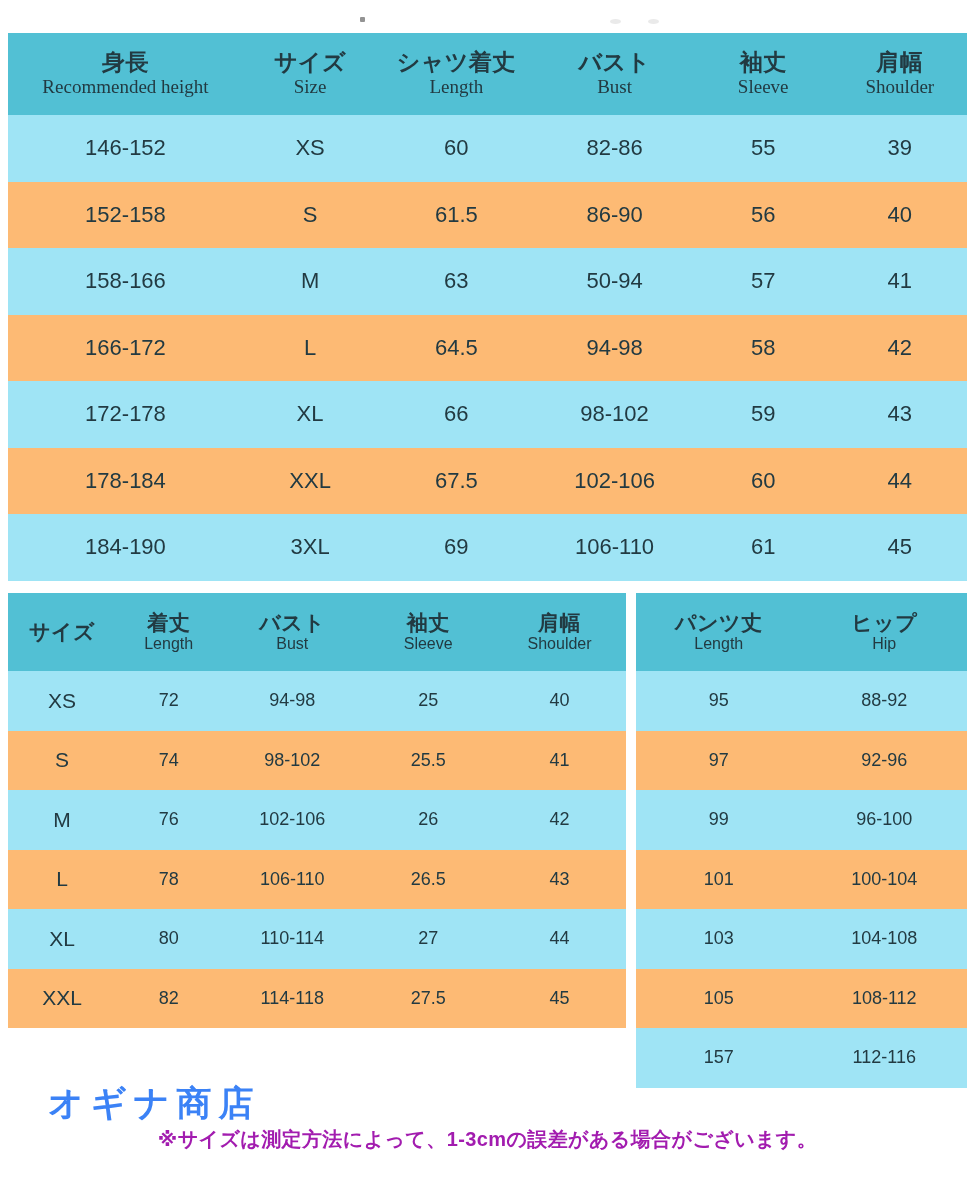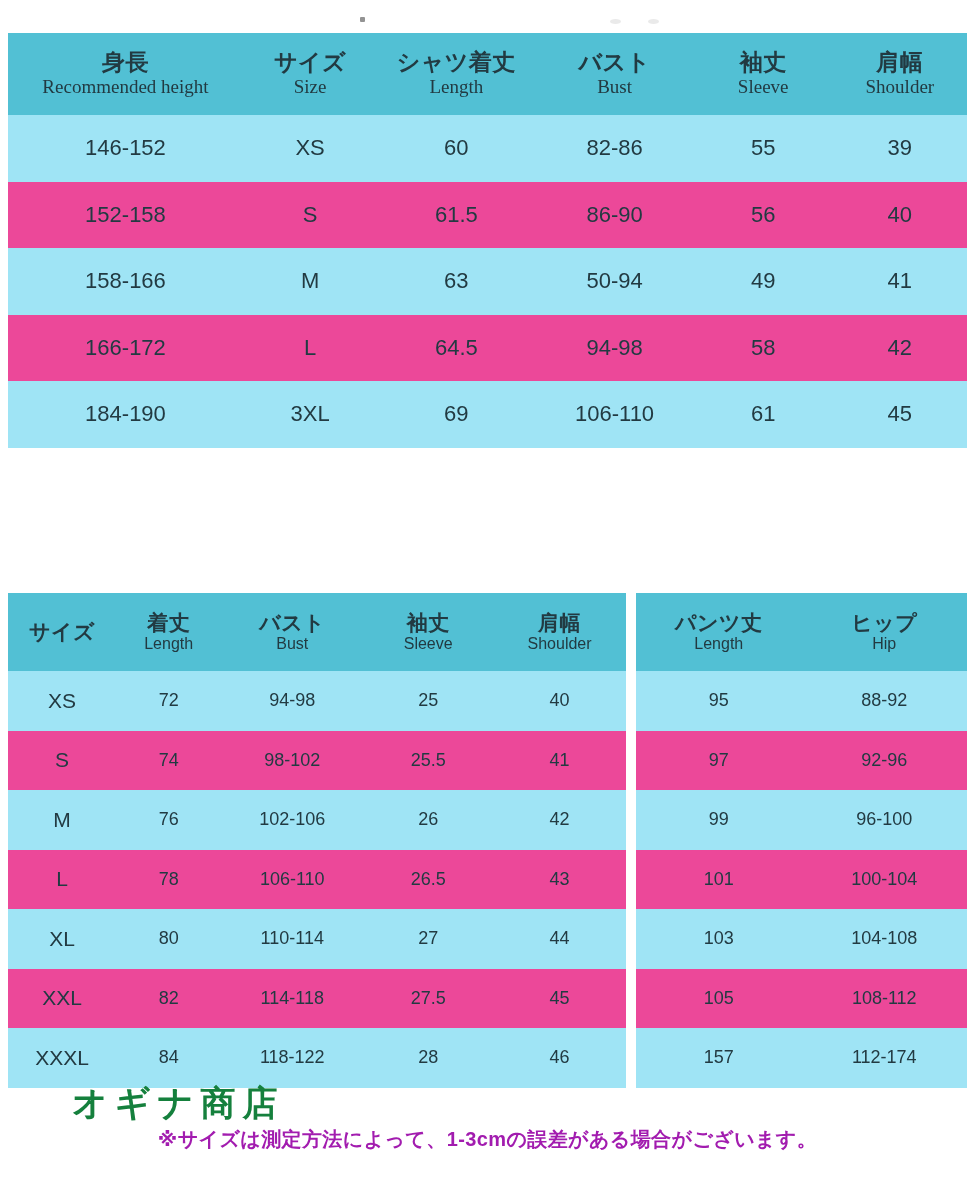"152-158" .row-dark > td { background: #ec4899 -> #fdba74 }
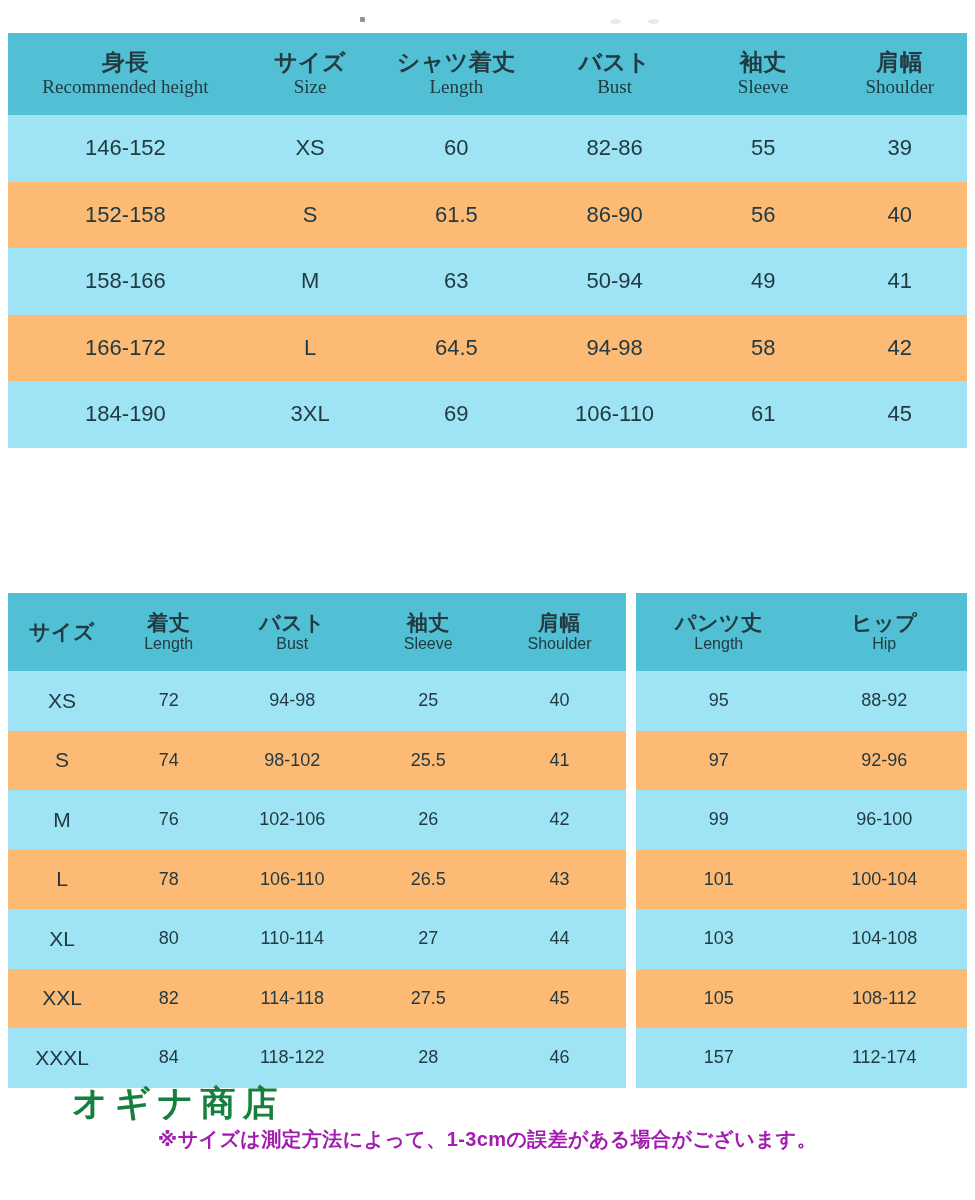"49" td { text: 49 -> 57 }
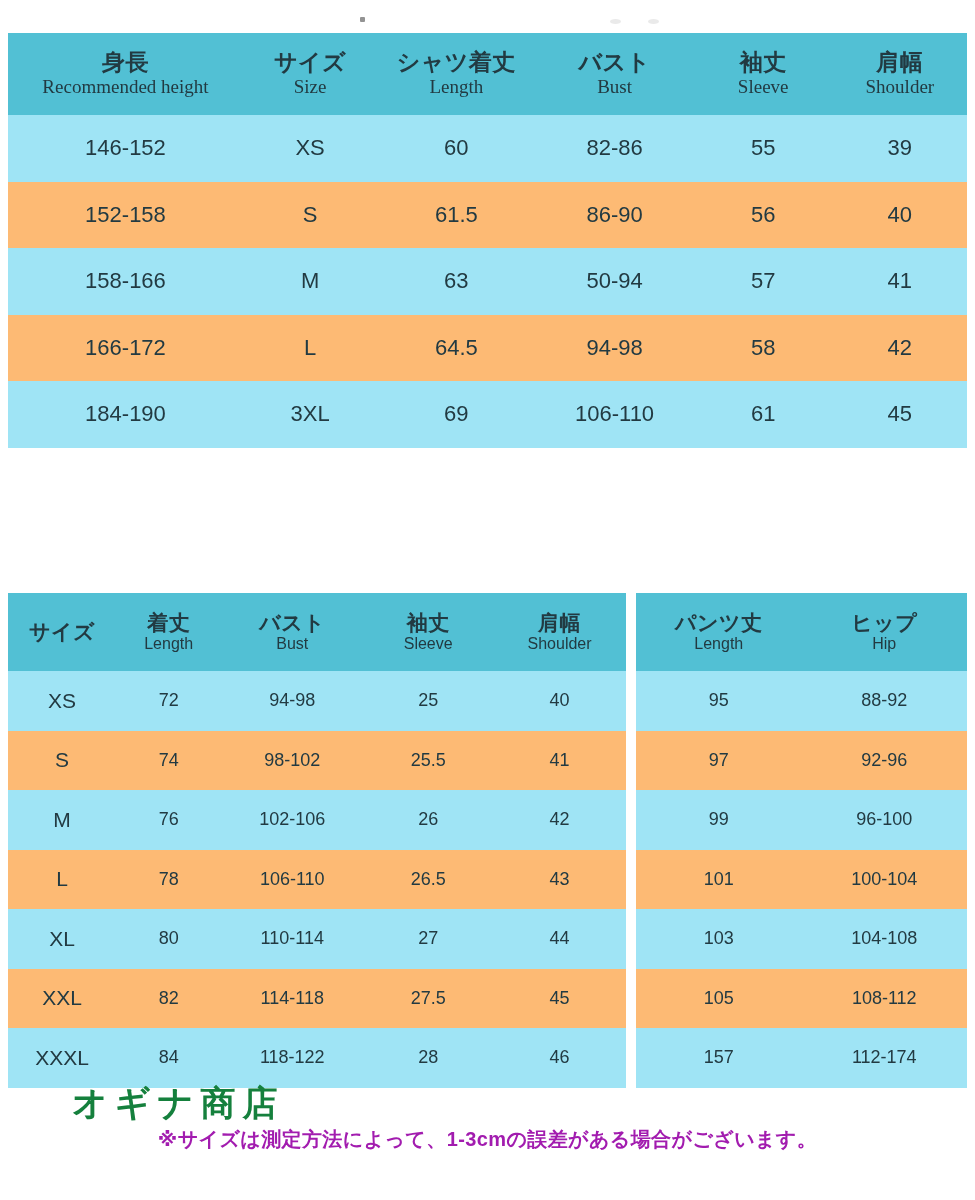"172-178" tr.row-light { html: none -> <tr> <td>172-178</td> <td>XL</td> <td>66</td> <td>98-102</td> <td>59</td> <td>43</td> </tr> }
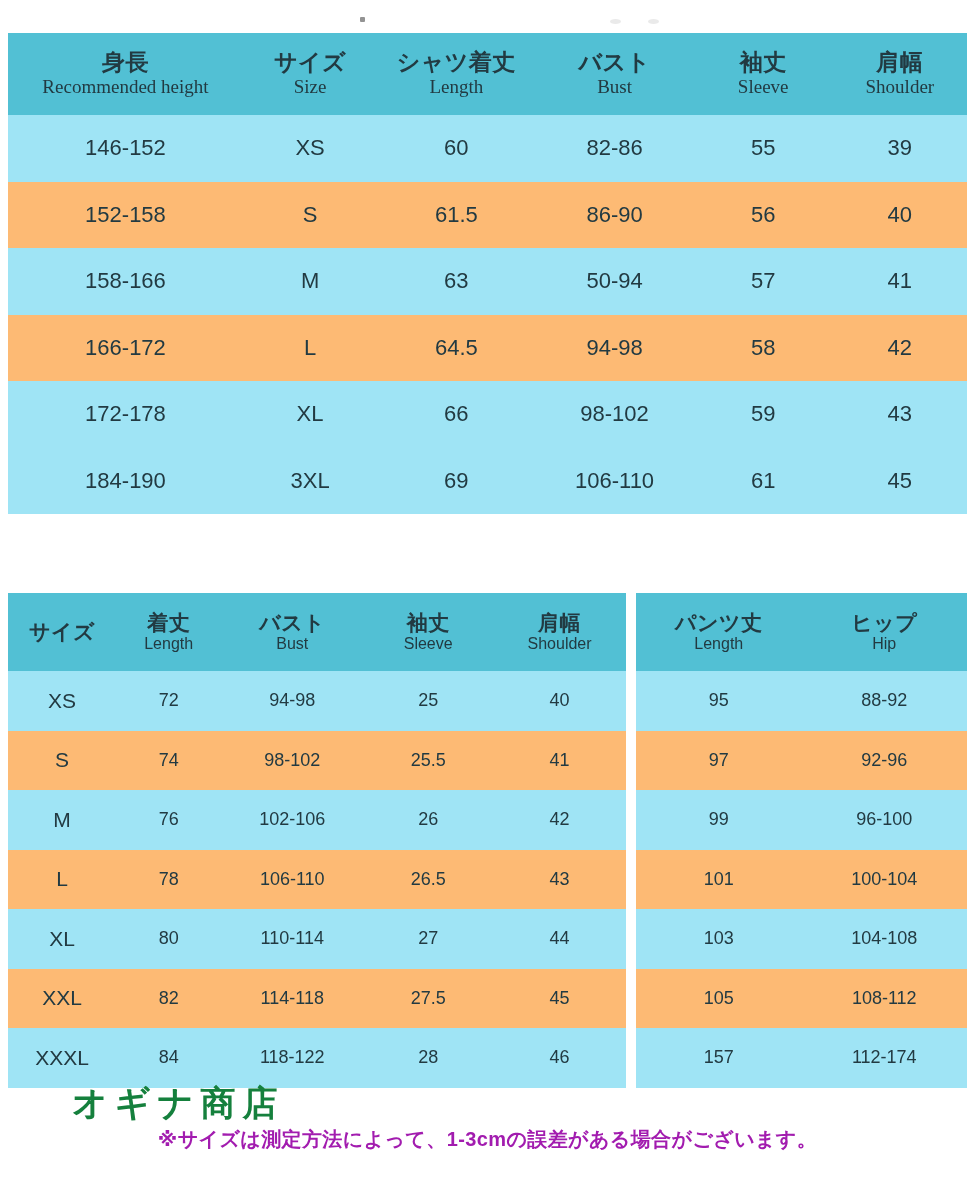"178-184" tr.row-dark { html: none -> <tr> <td>178-184</td> <td>XXL</td> <td>67.5</td> <td>102-106</td> <td>60</td> <td>44</td> </tr> }
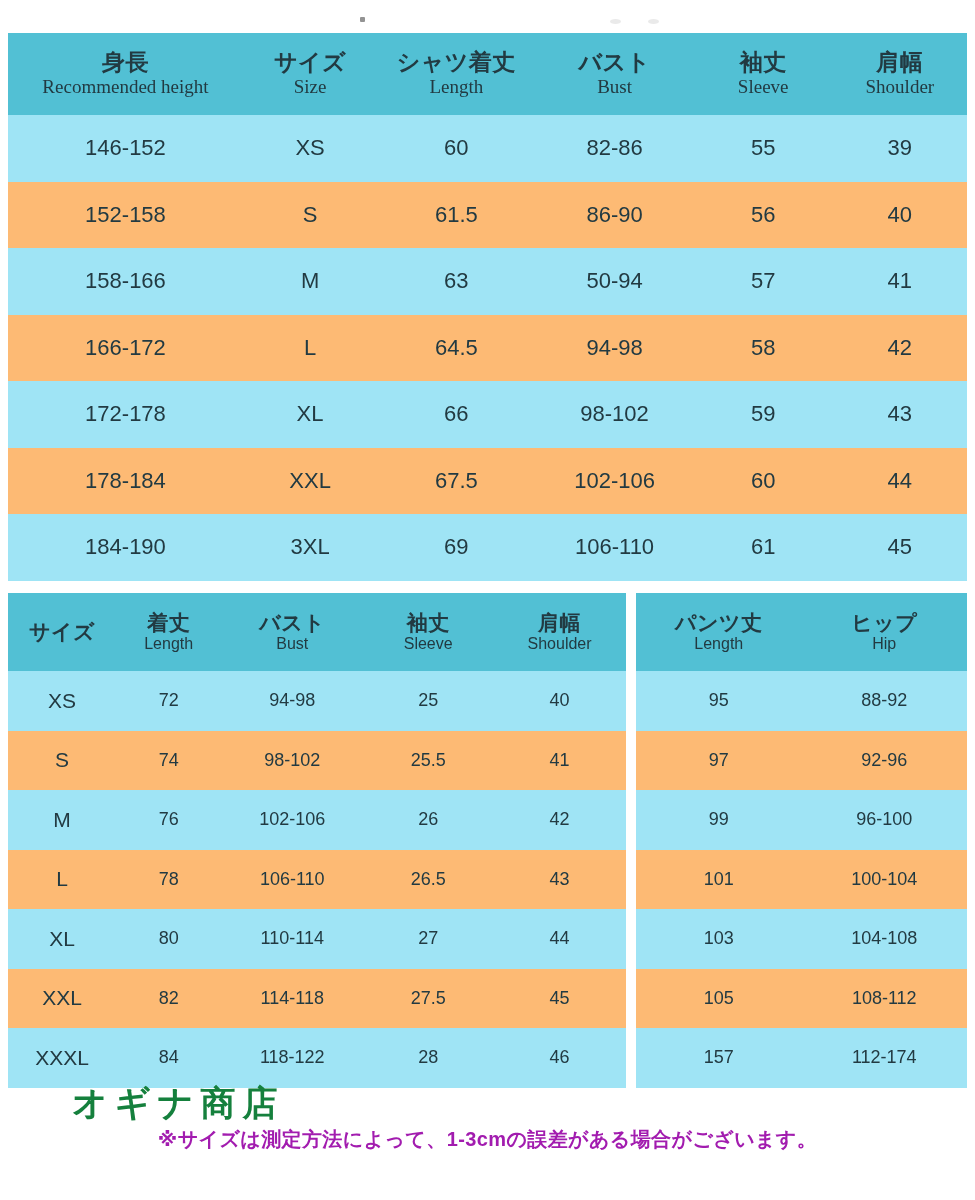"XXXL" tr.row-light { html: <tr> <td>XXXL</td> <td>84</td> <td>118-122</td> <td>28</td> <td>46</td> </tr> -> none }
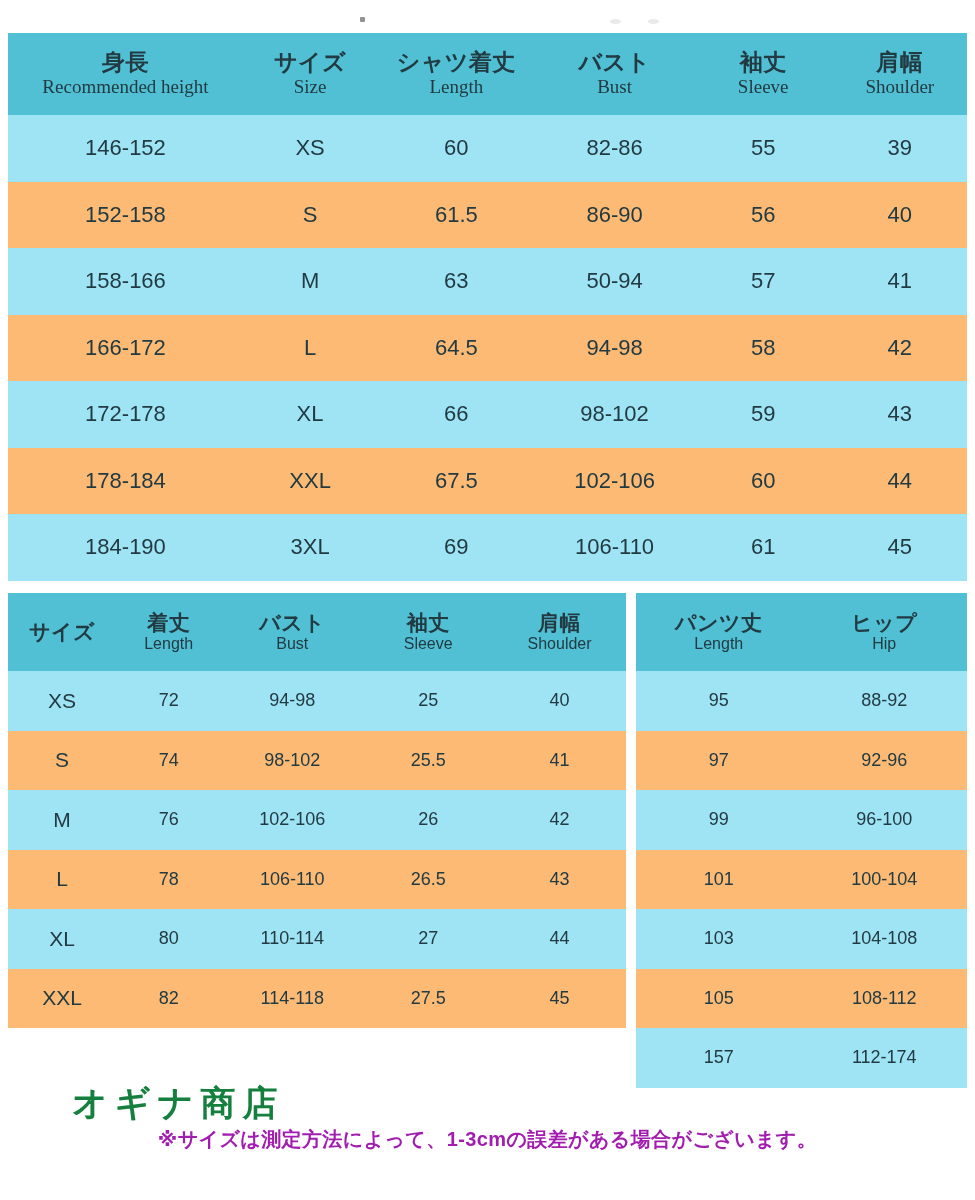"112-174" td { text: 112-174 -> 112-116 }
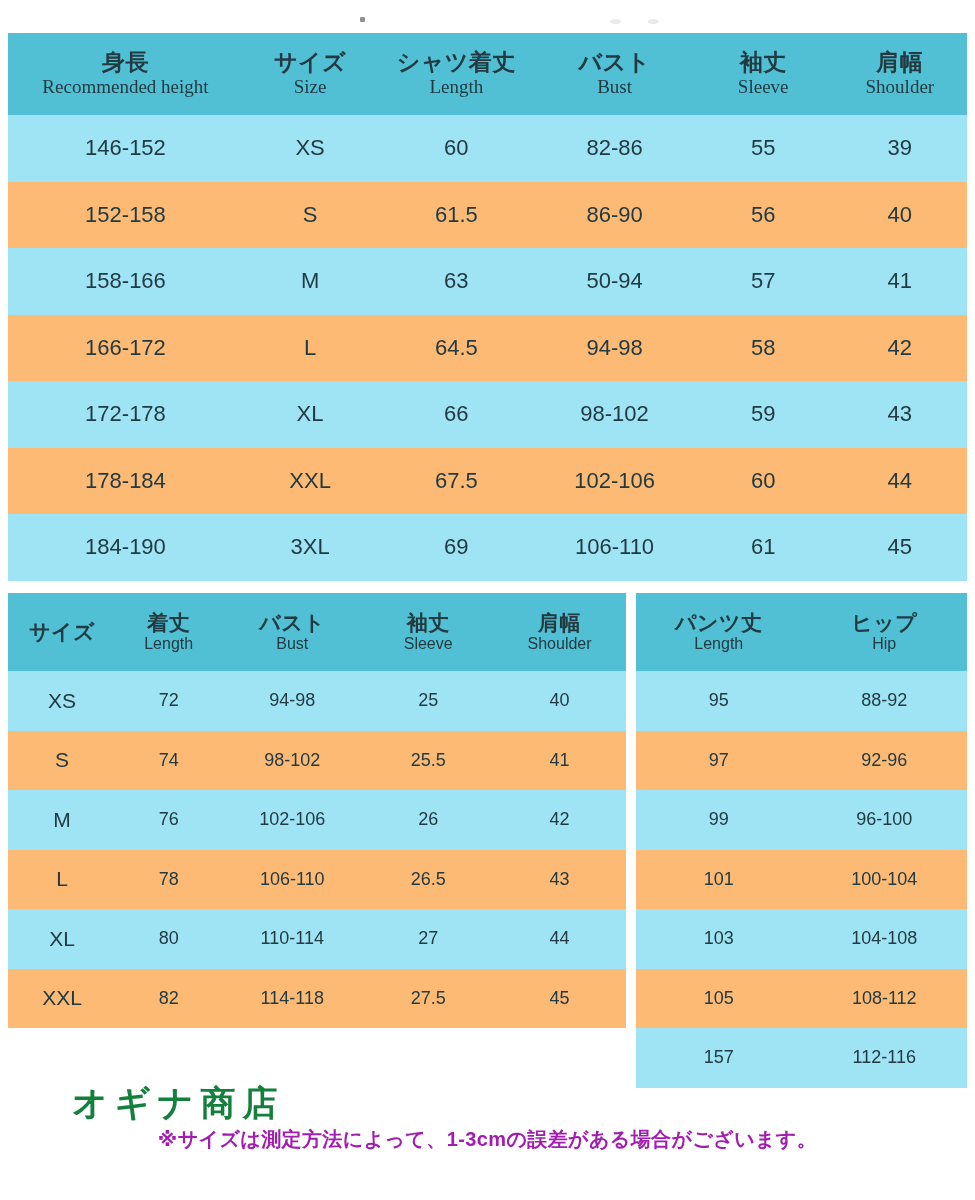"オギナ商店" .watermark { color: #15803d -> #3b82f6; left: 72px -> 48px }
